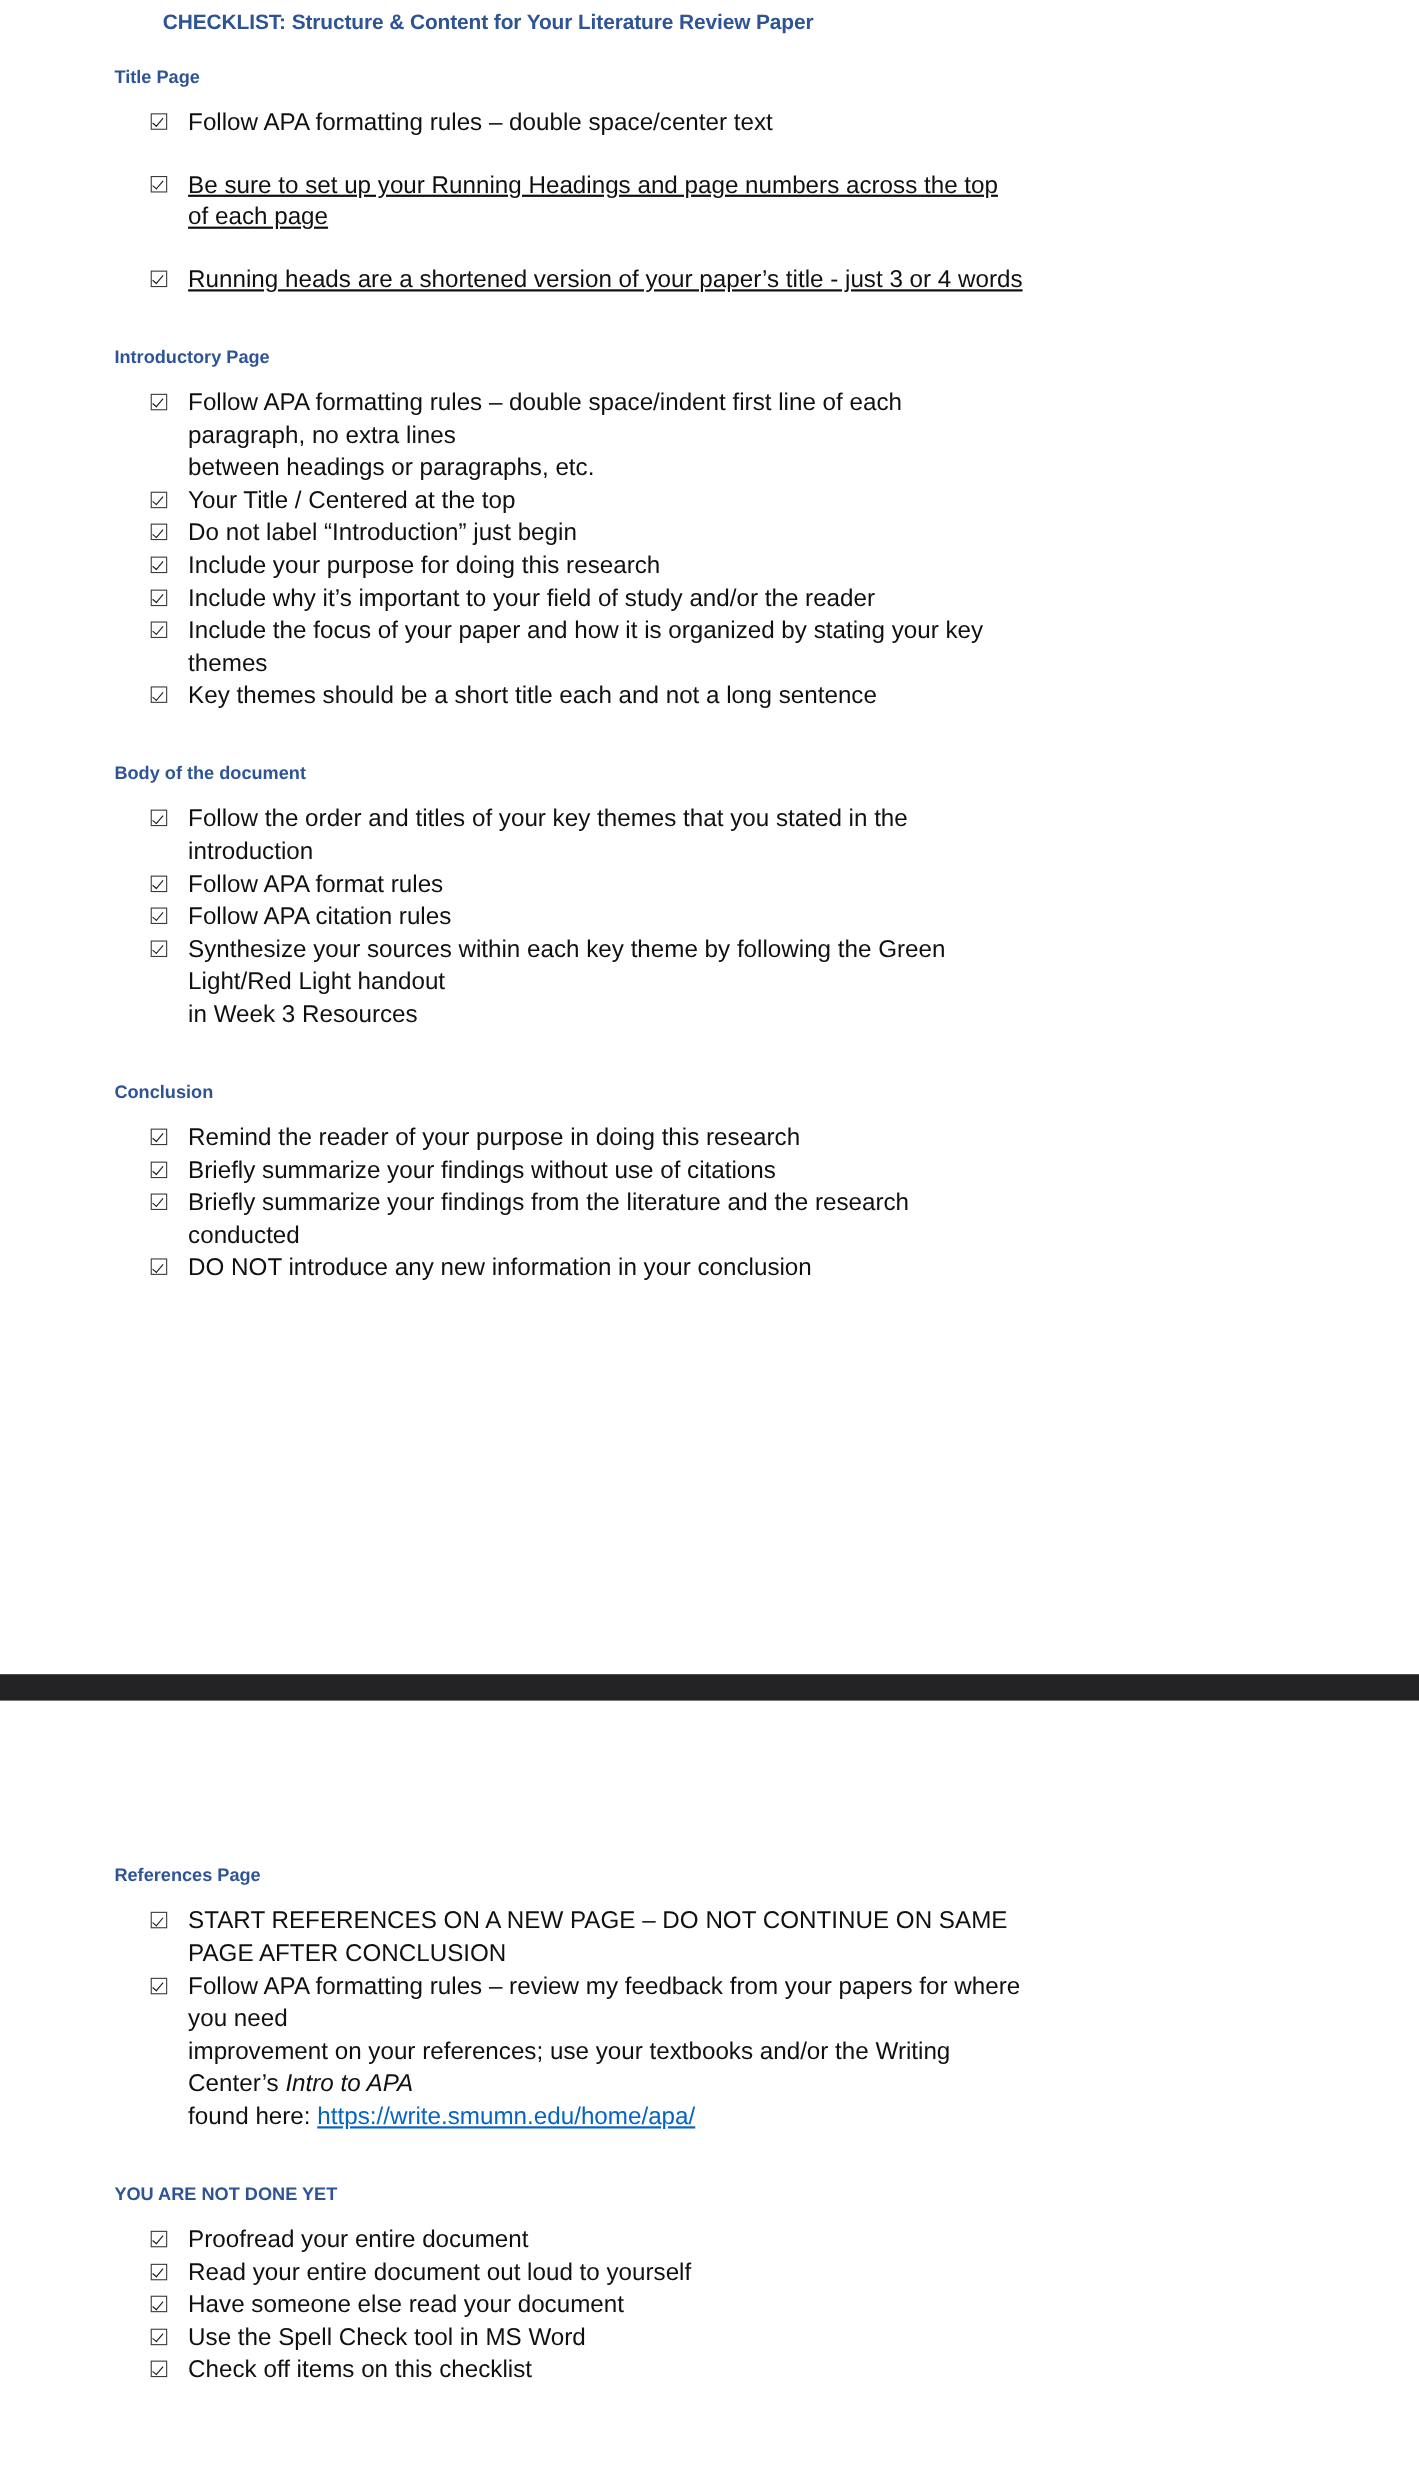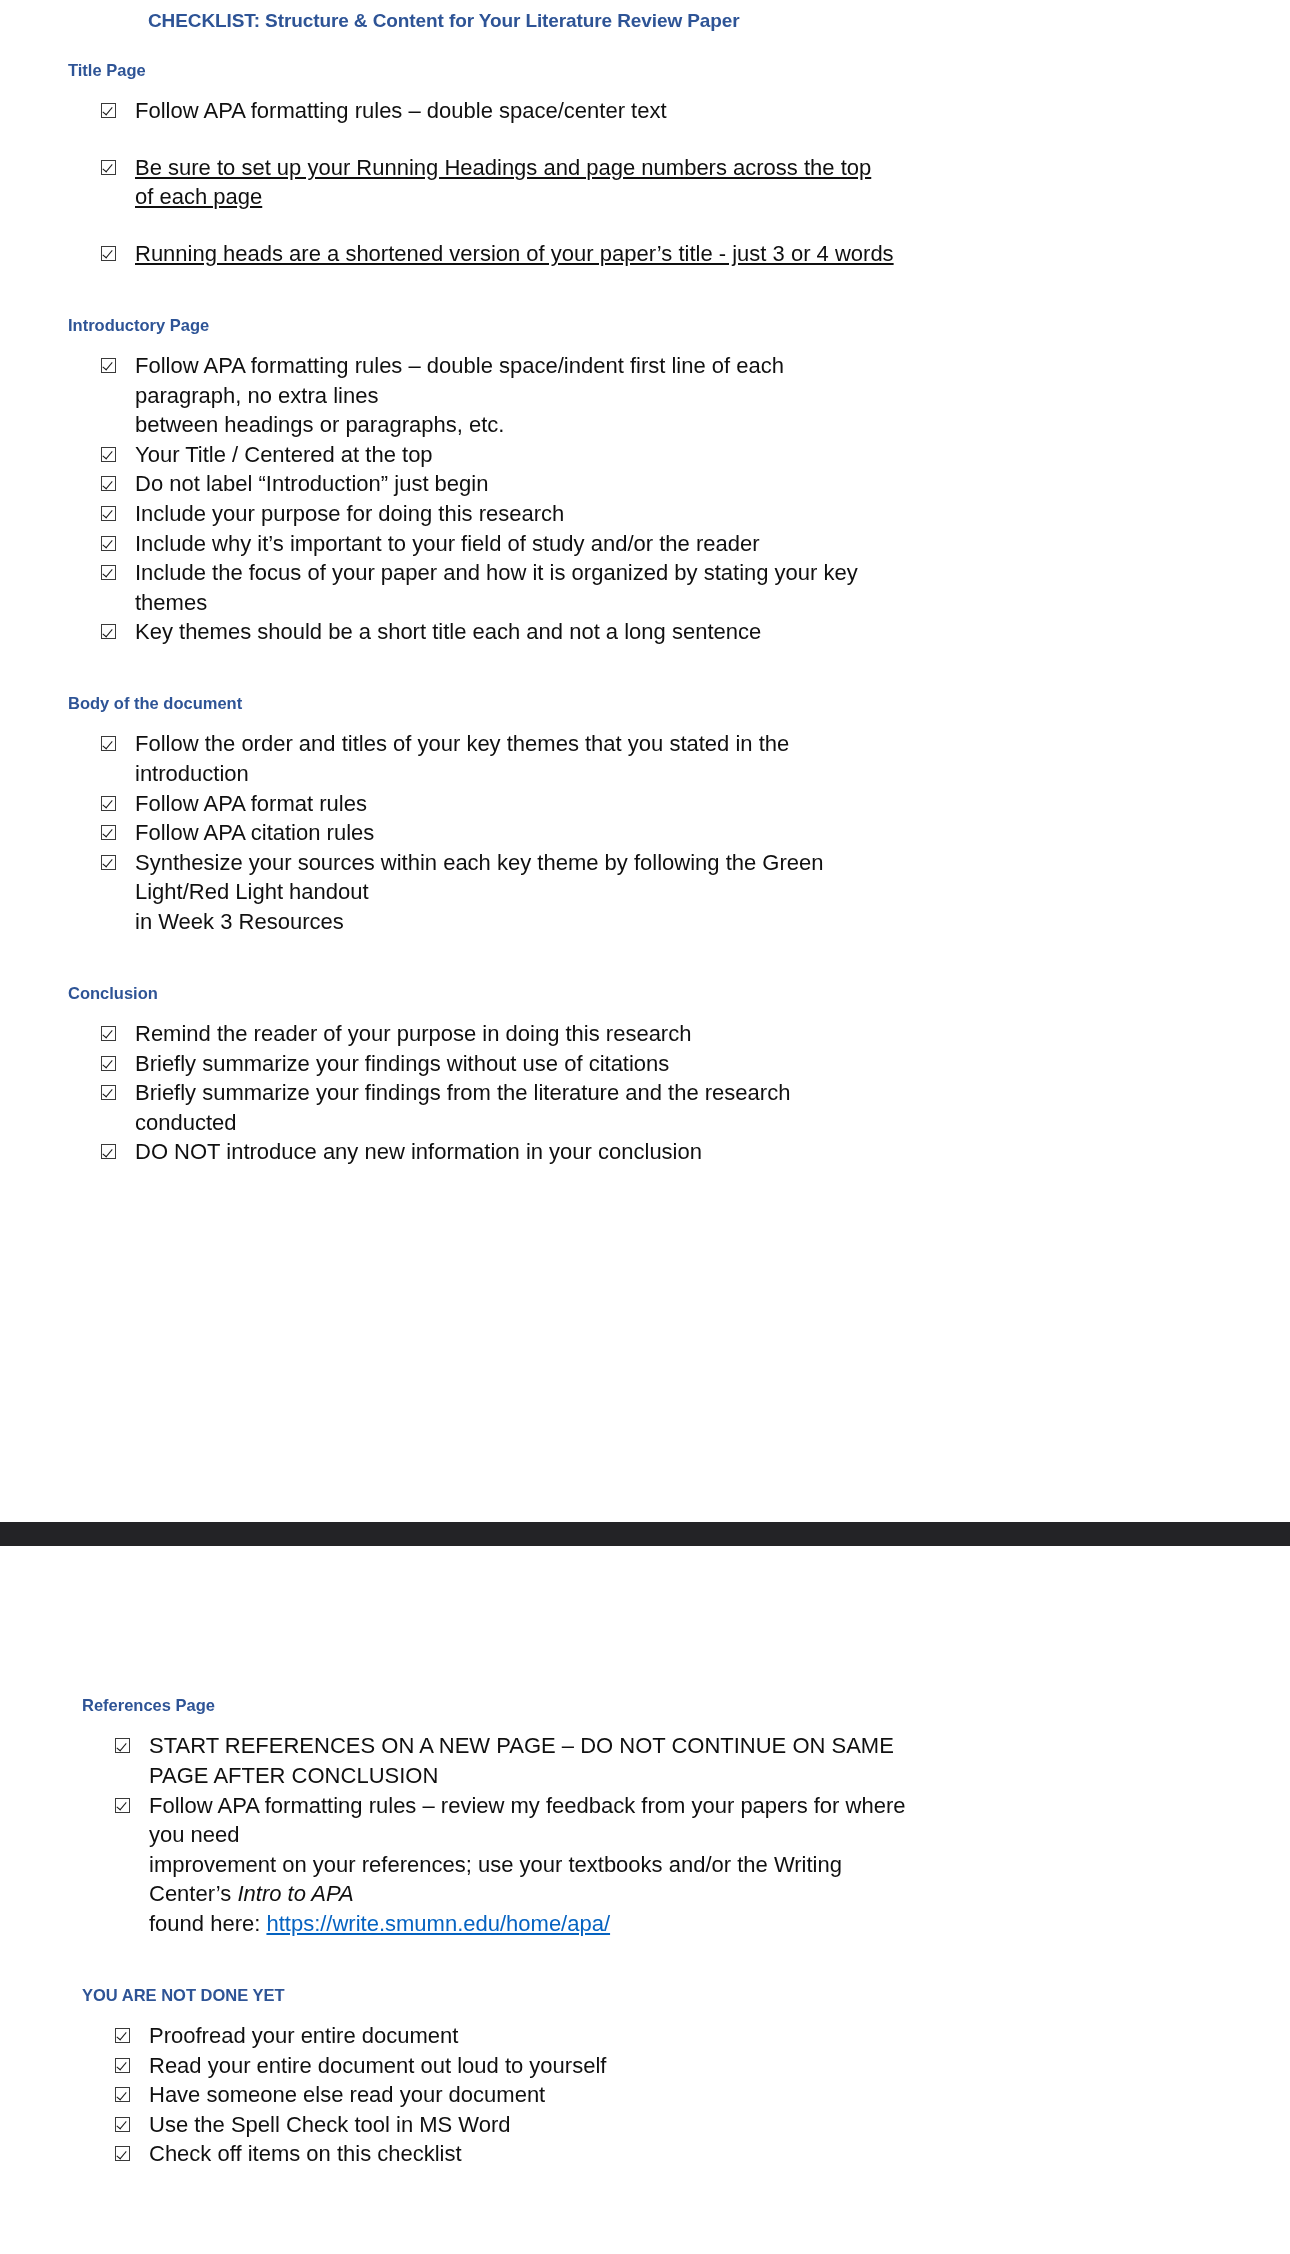"Title Page" .section { padding-left: 68px -> 104px }
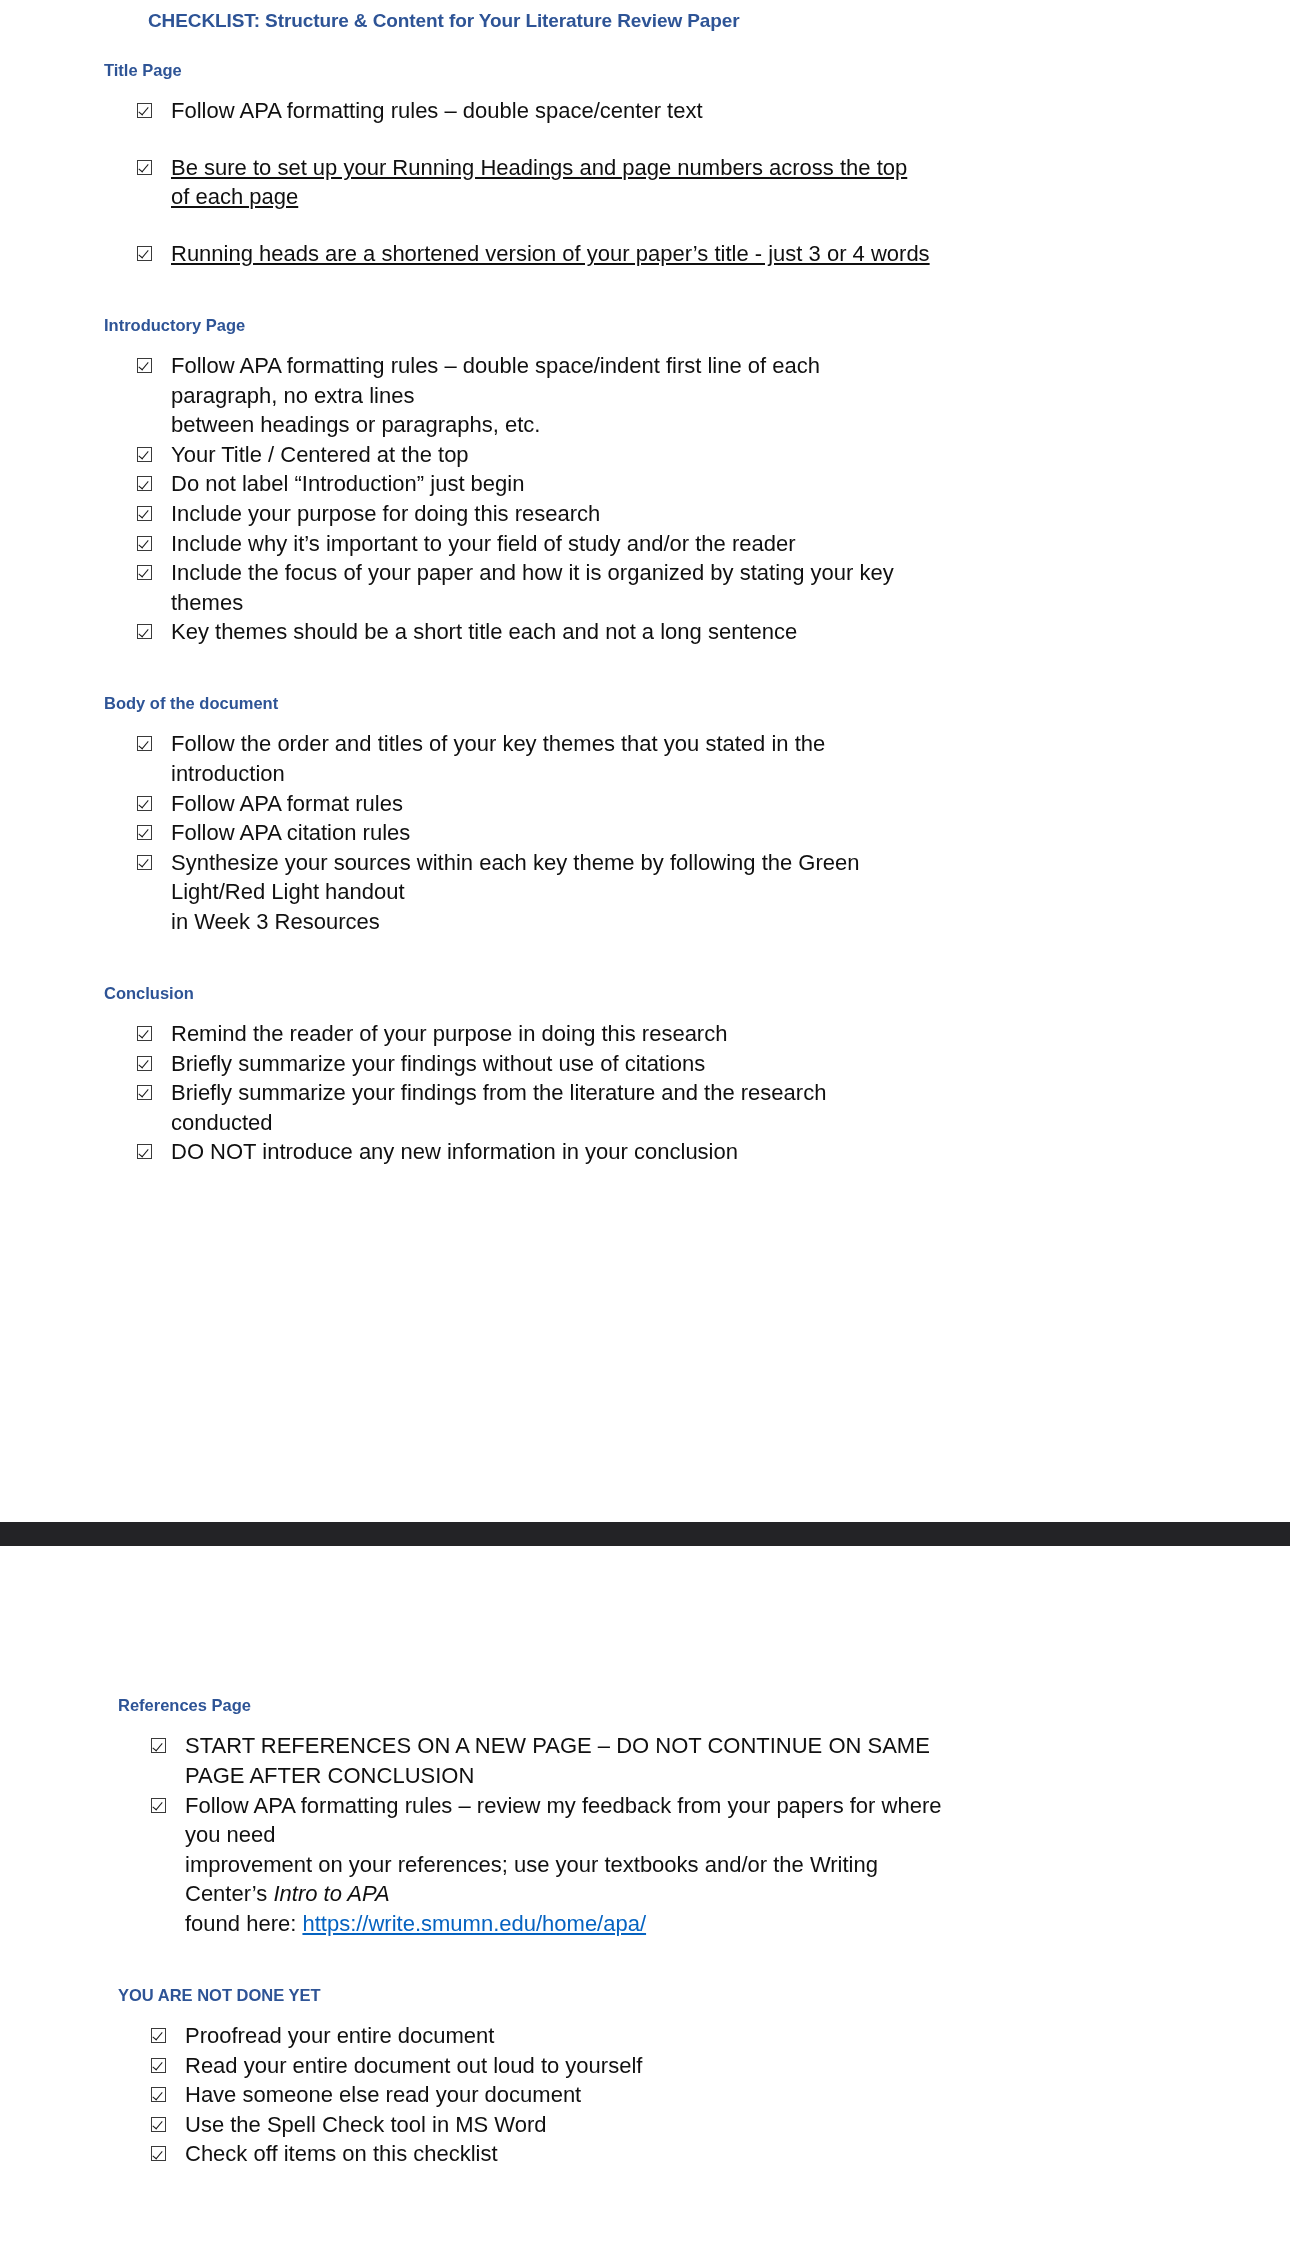"References Page" .lower { margin-left: 14px -> none }
